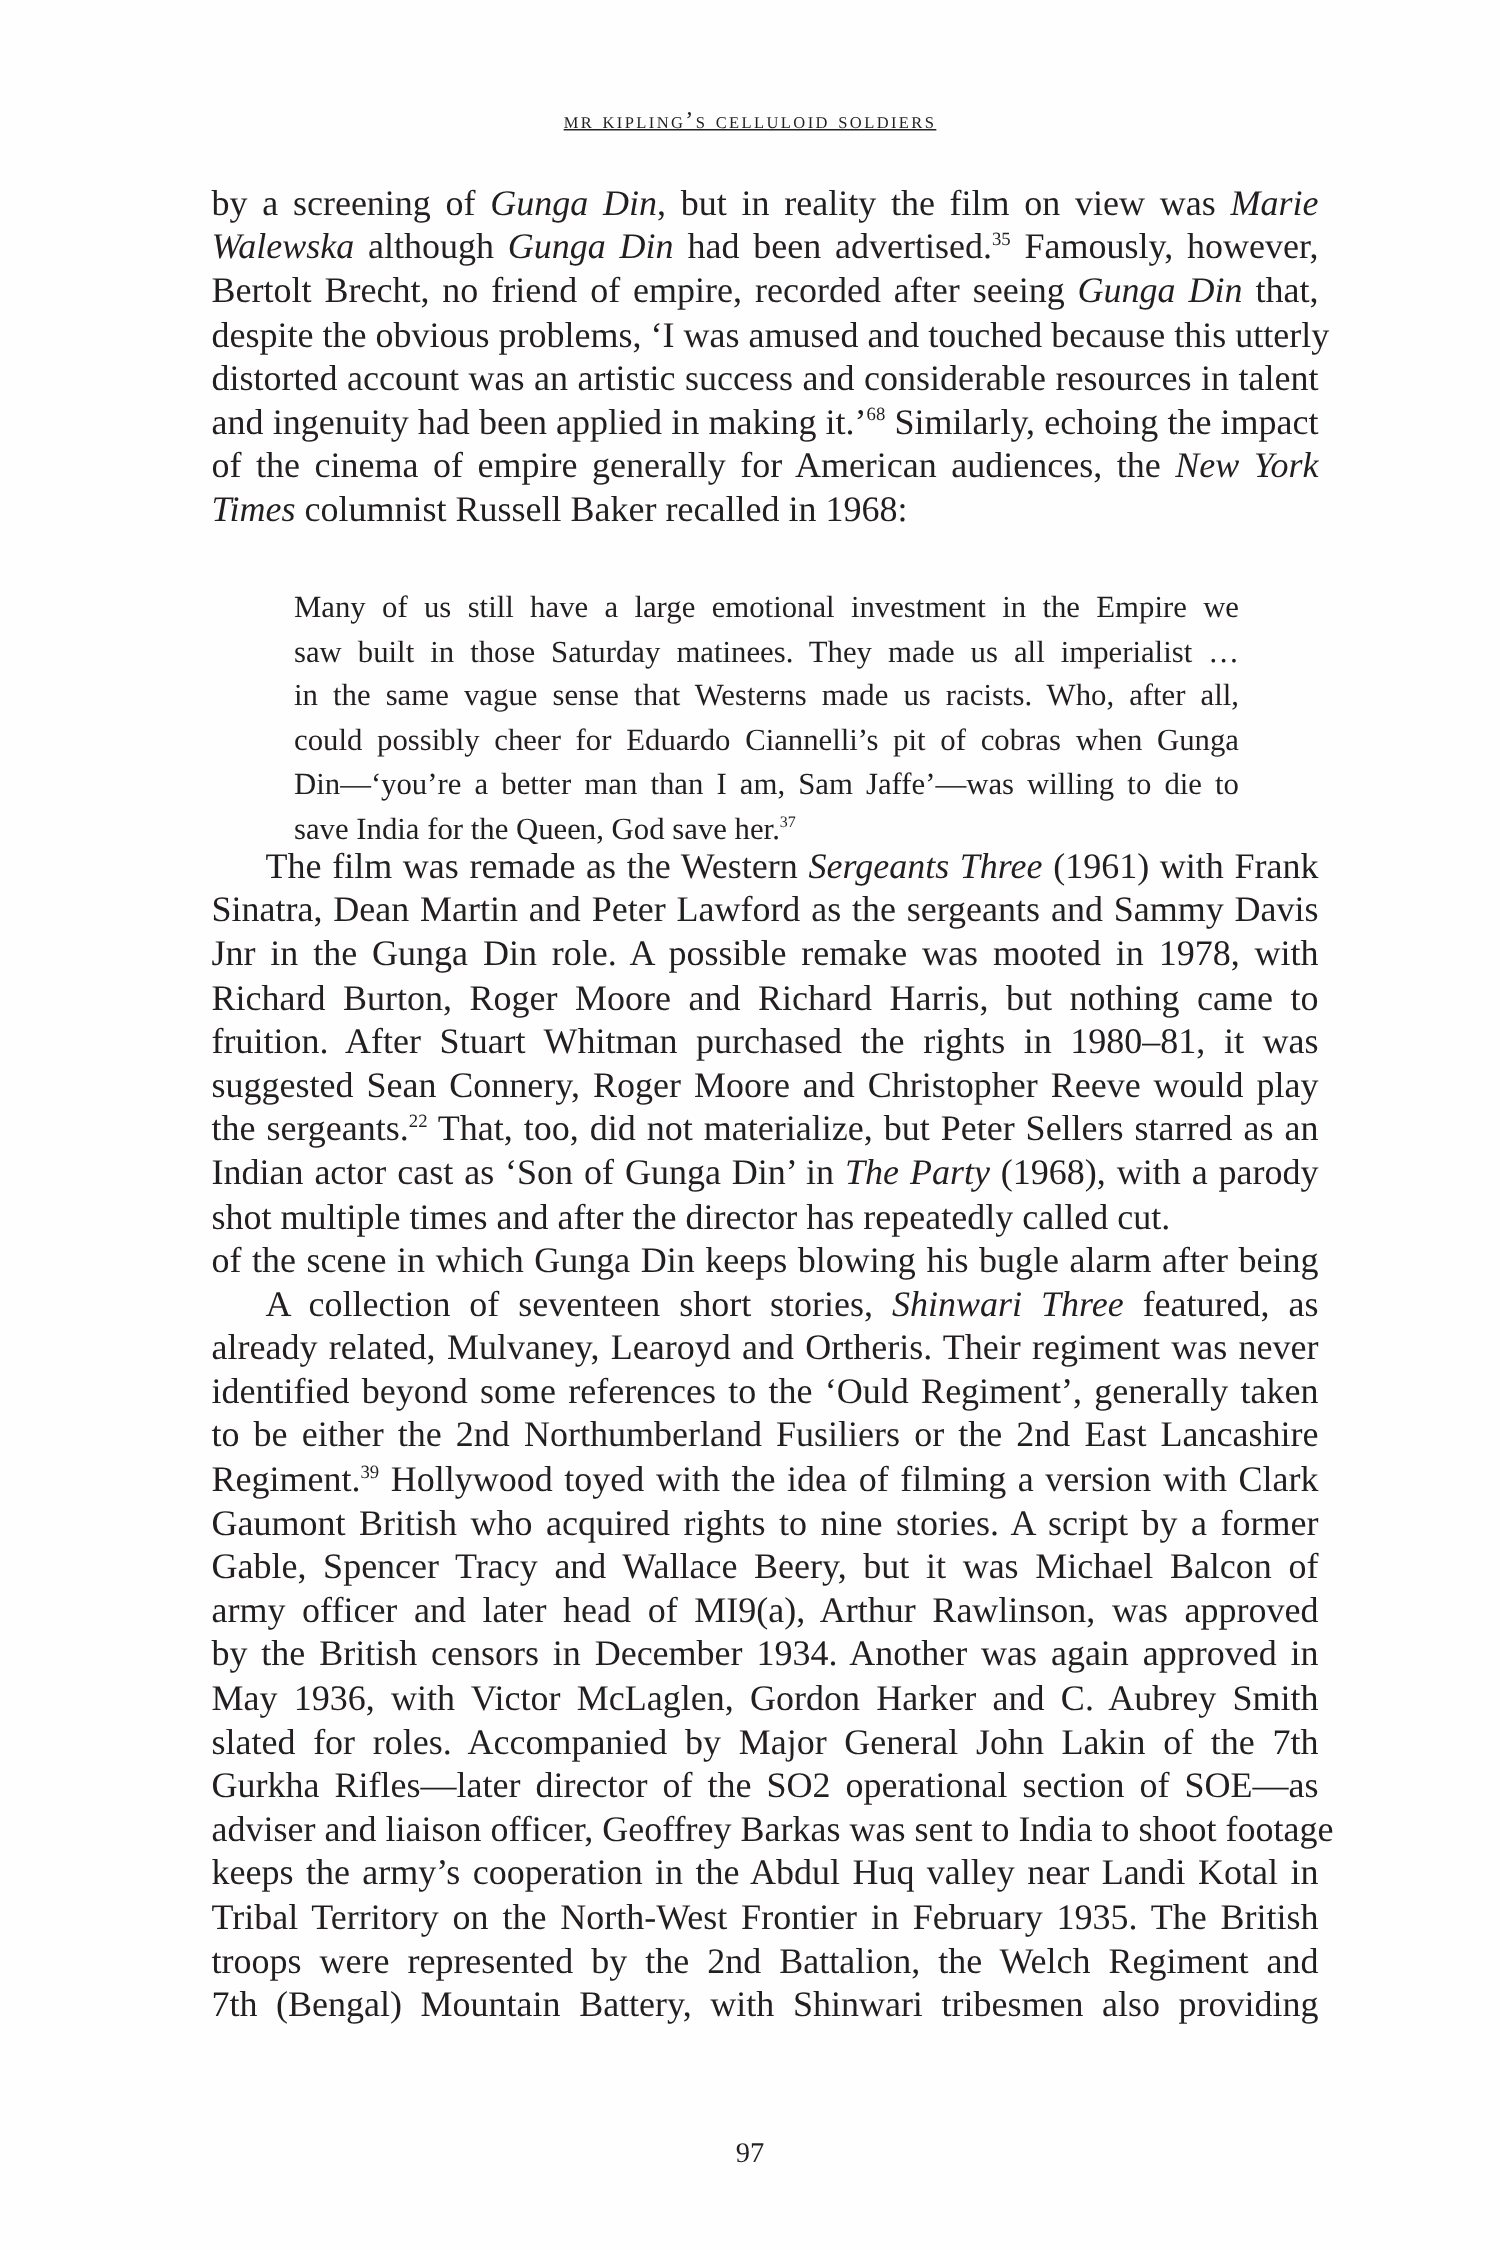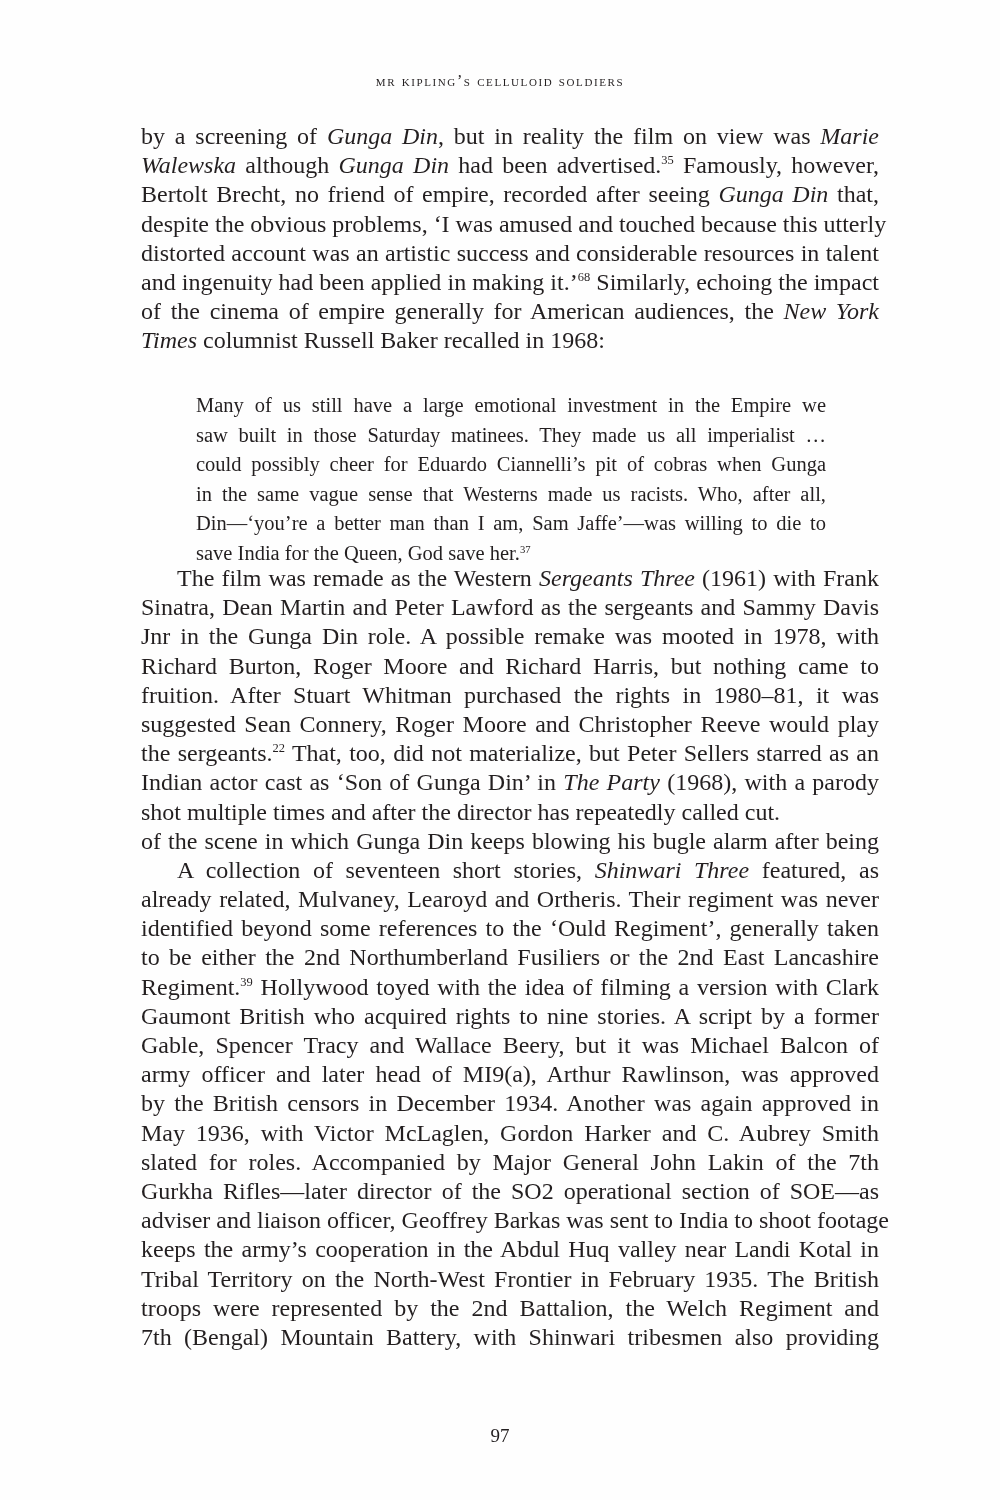"mr kipling’s celluloid soldiers" .running-head { text-decoration: none -> underline }
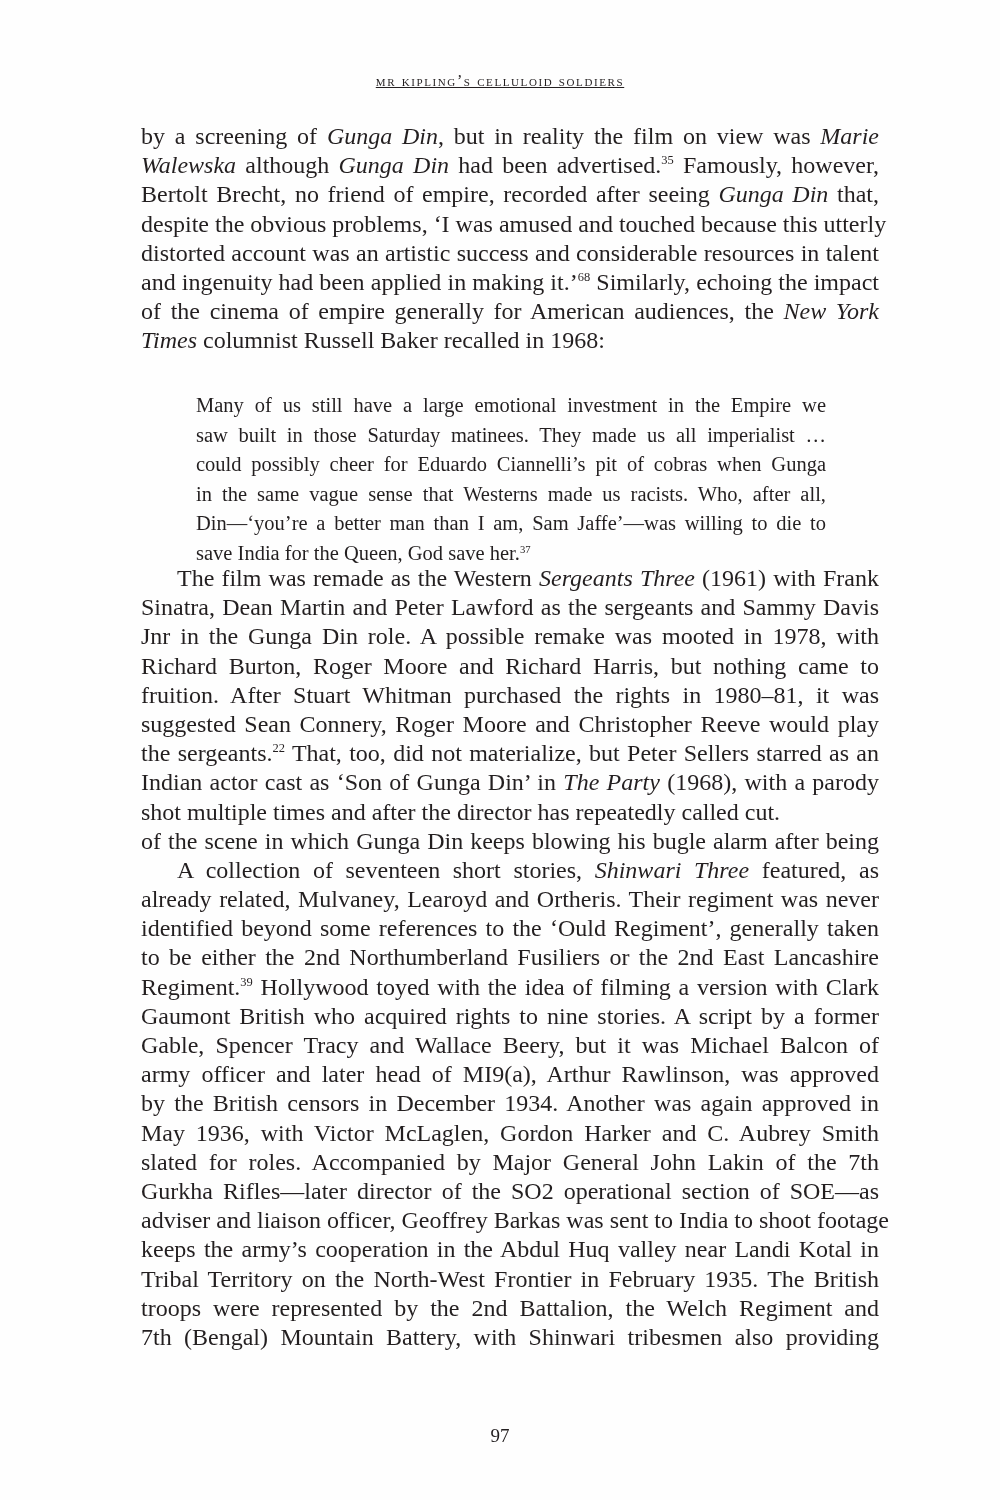"could possibly cheer for Eduardo" span.line { order: before "in the same vague sense" -> after "in the same vague sense" }
